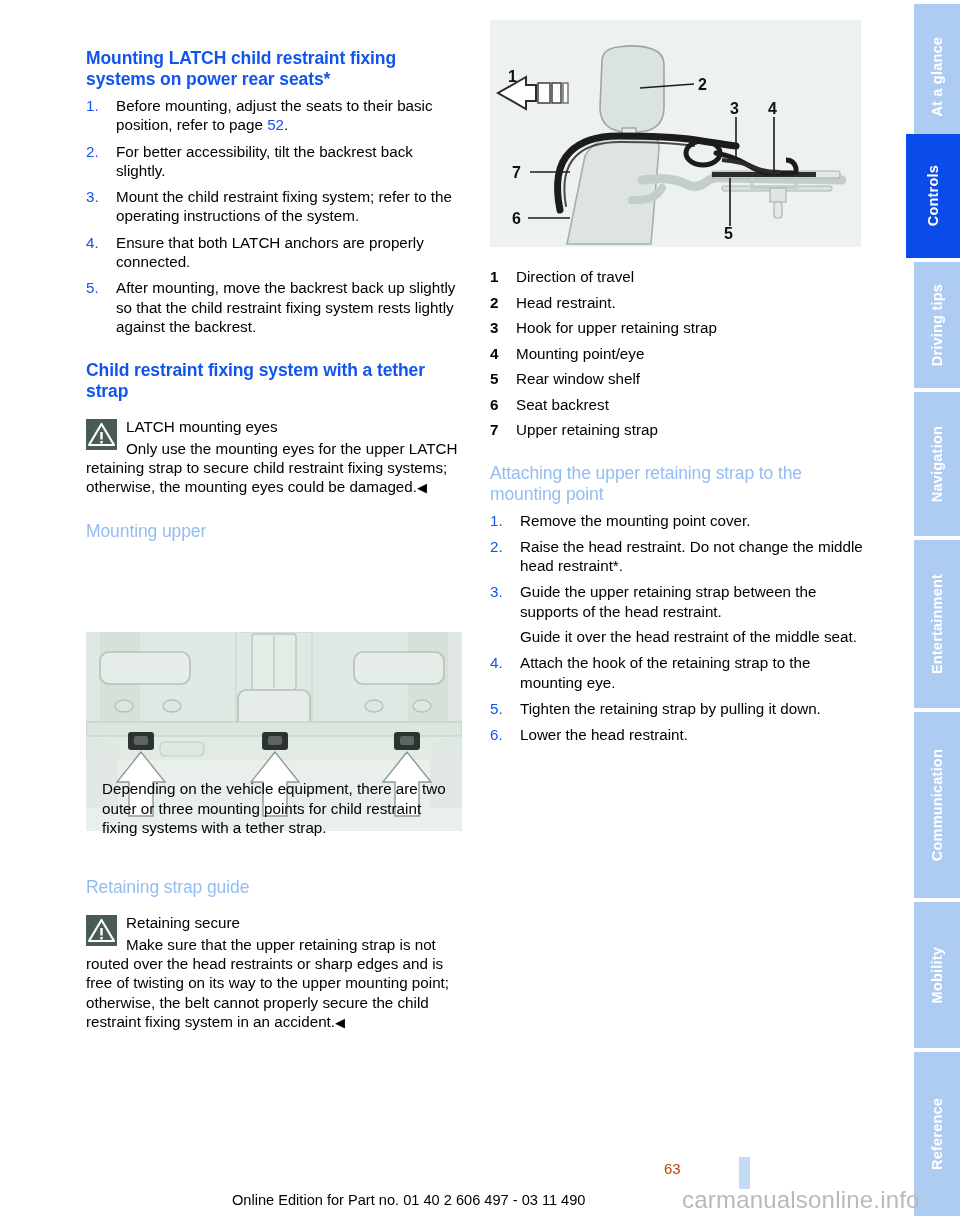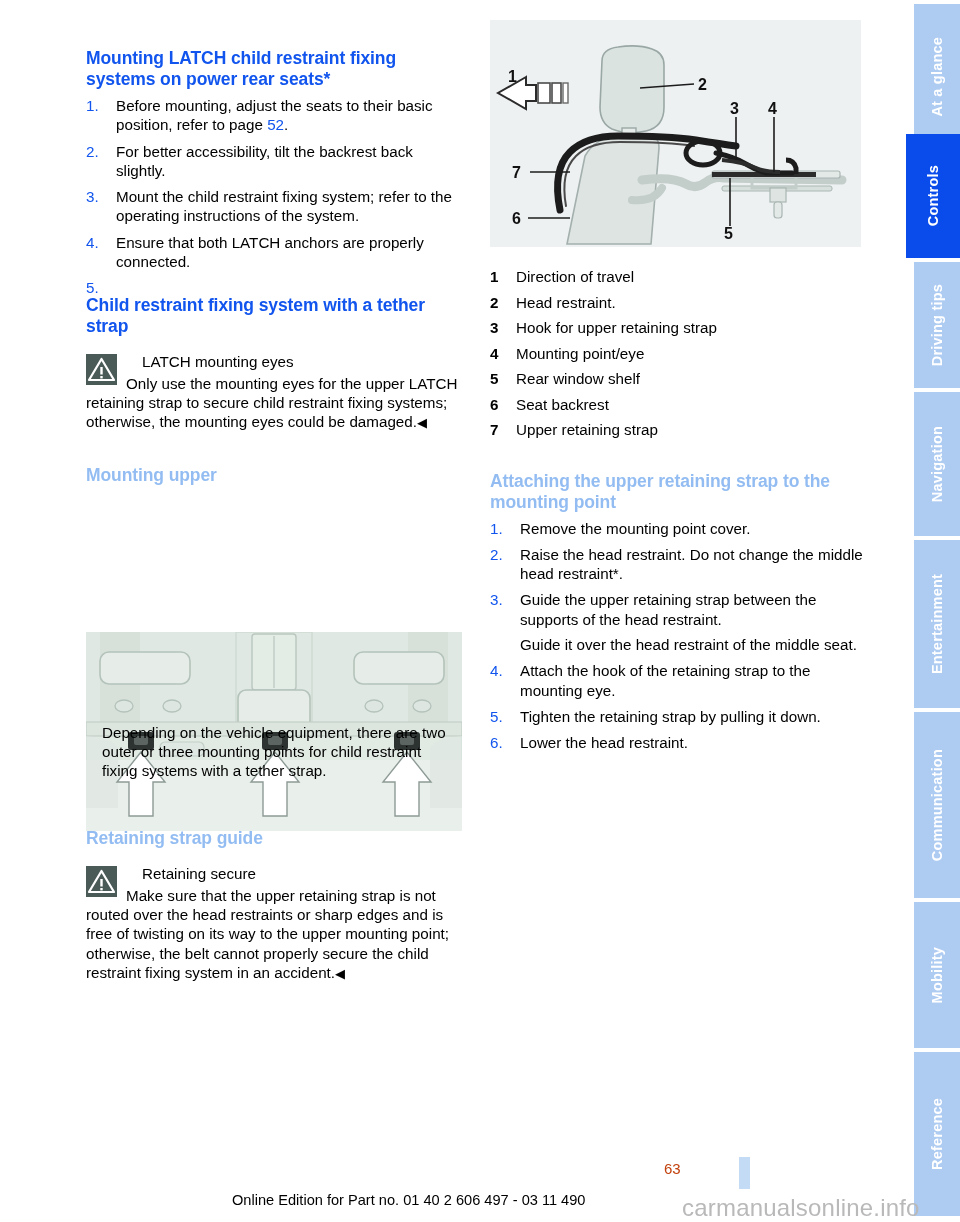"After mounting, move the backrest" span { html: none -> <span>After mounting, move the backrest back up slightly so that the child restraint fixing system rests lightly against the backrest.</span> }
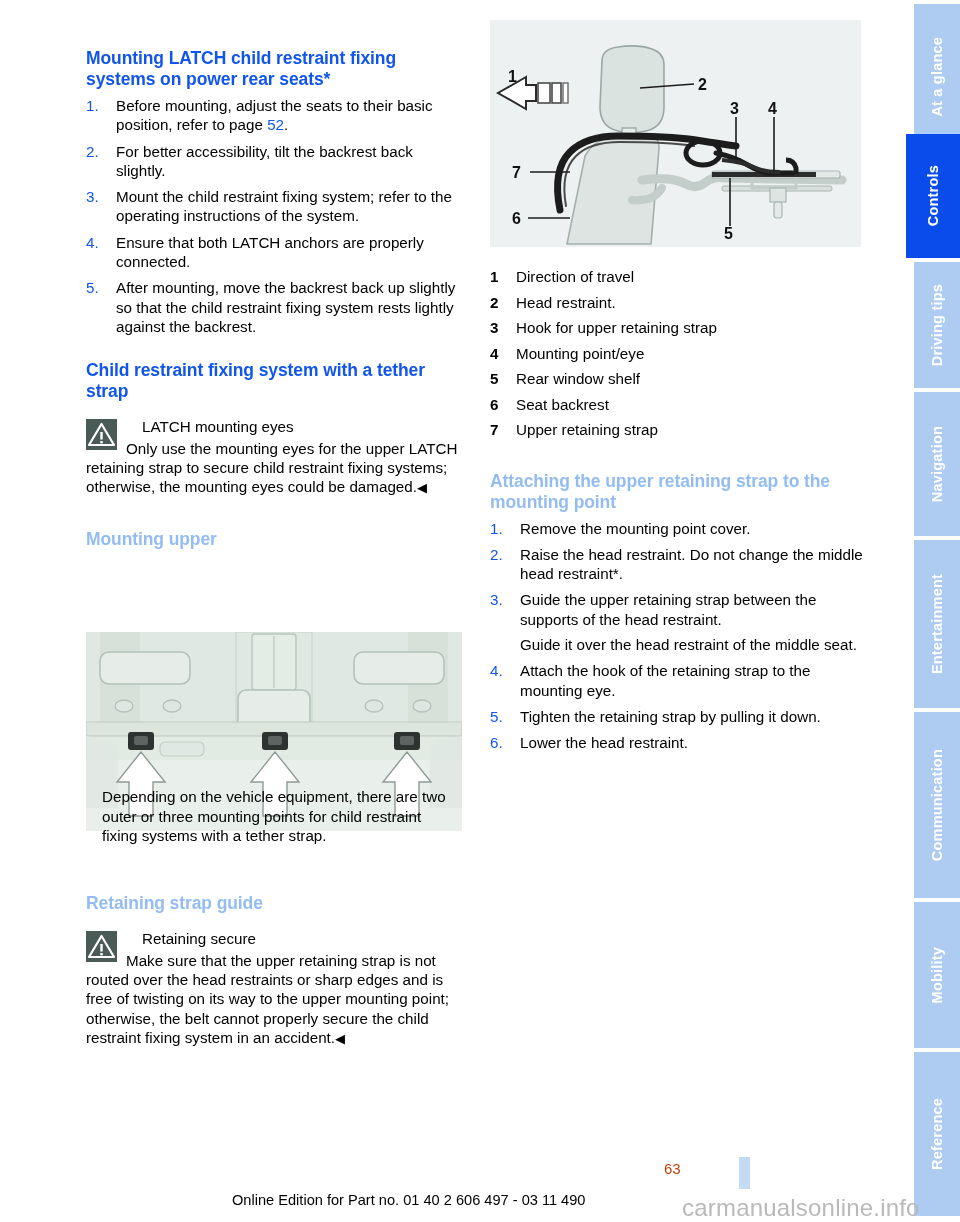"LATCH mounting eyes" .note .note-title { padding-left: 56px -> 40px }
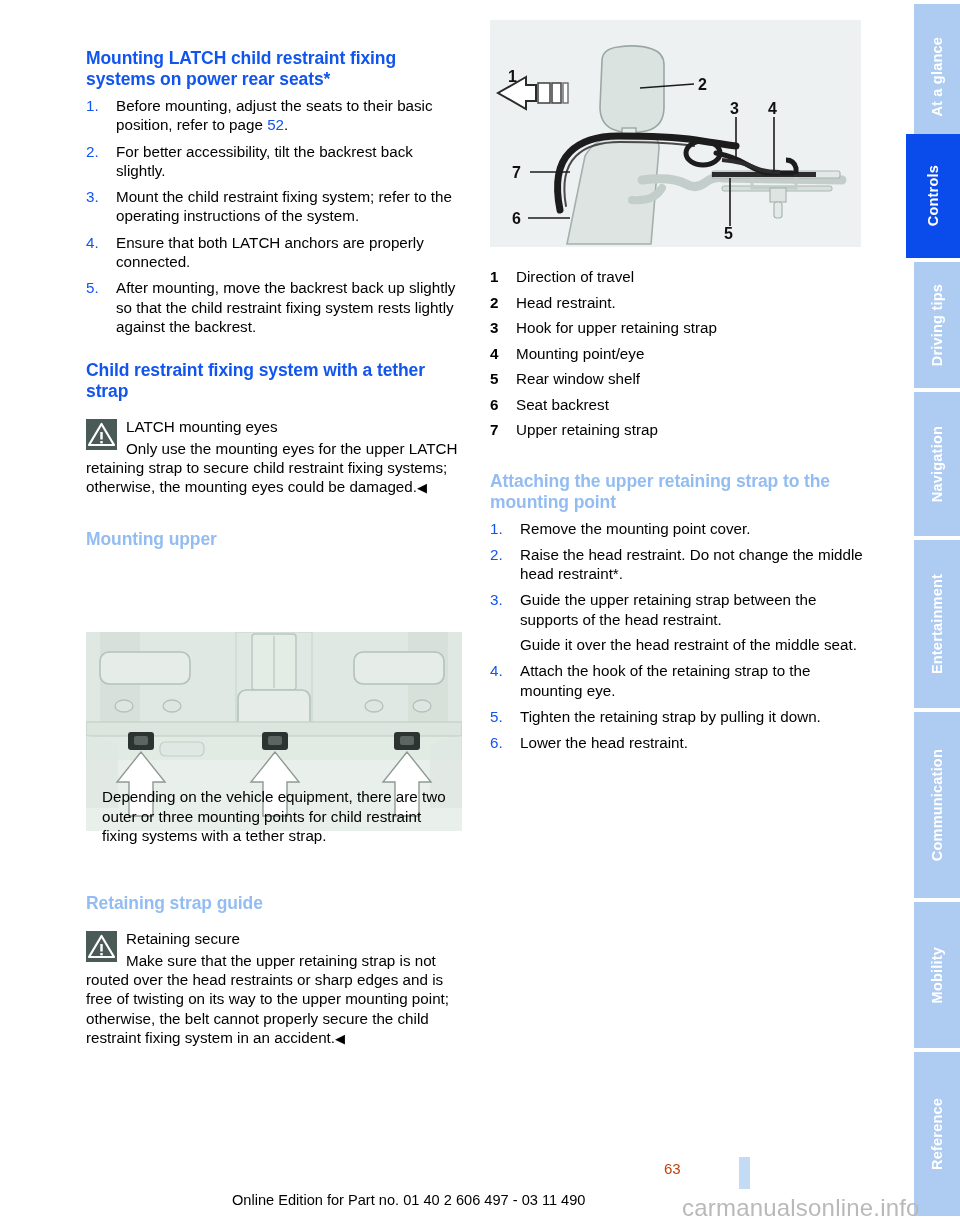"Attaching the upper retaining strap" h2.head-light { font-weight: bold -> normal; margin: 8px 0 6px 0 -> 0 0 6px 0 }
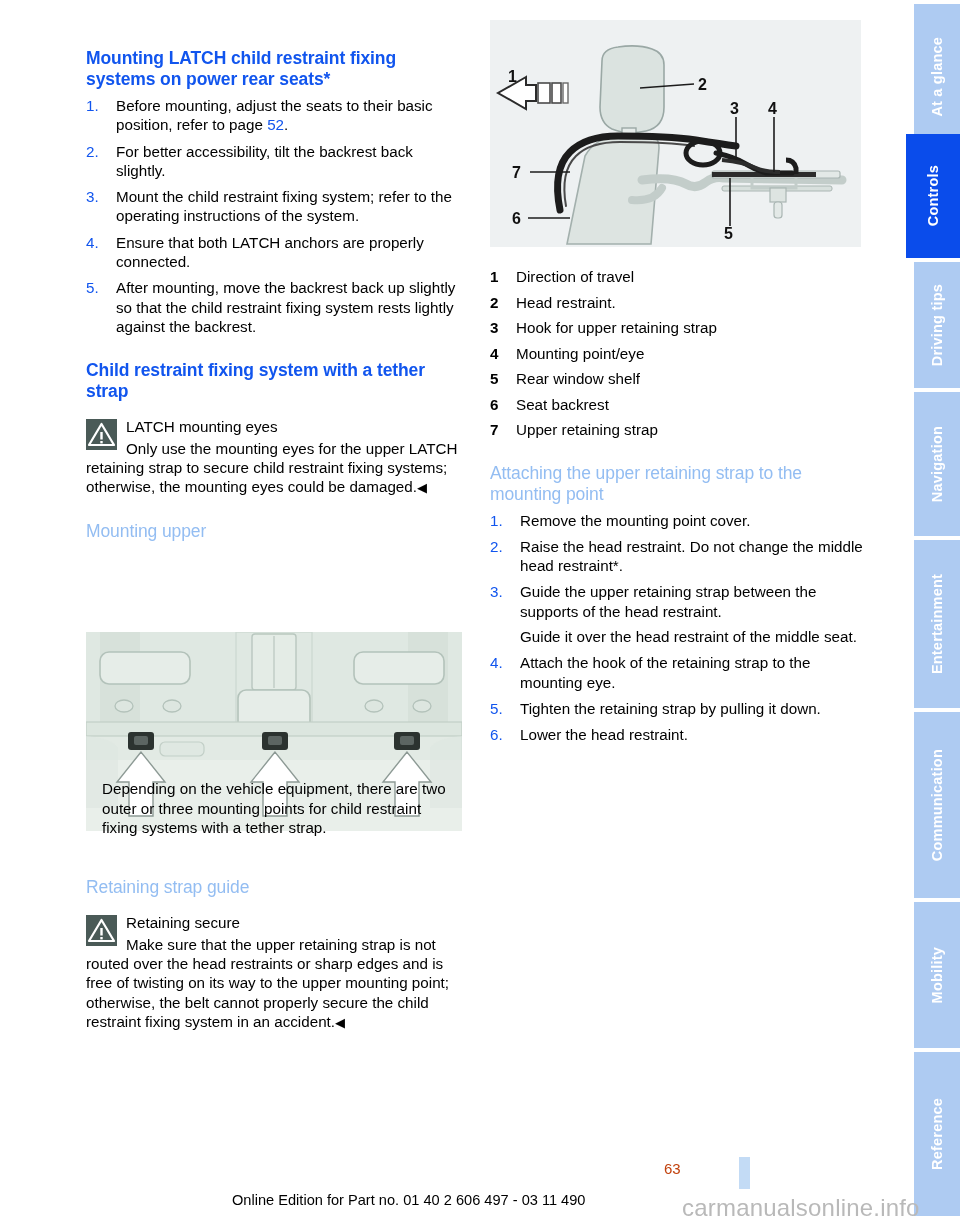"carmanualsonline.info" #watermark { margin-top: 8px -> none }
